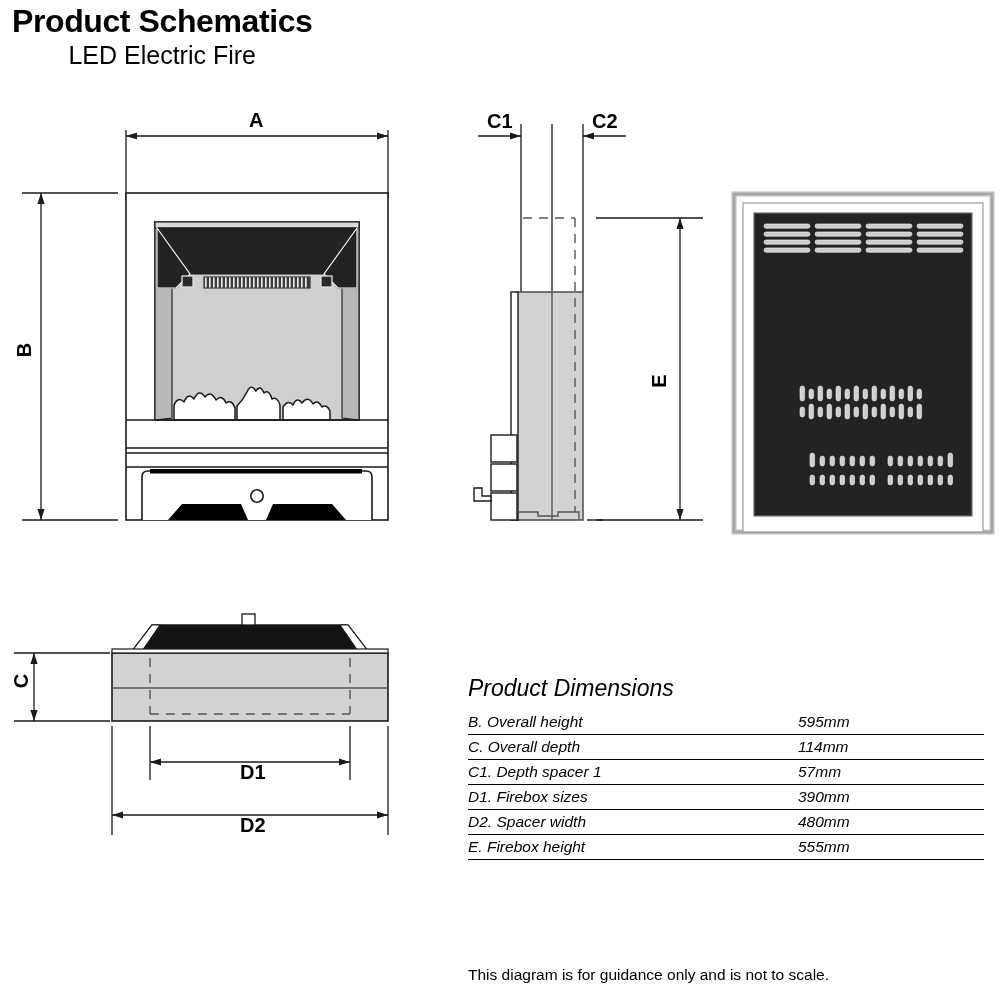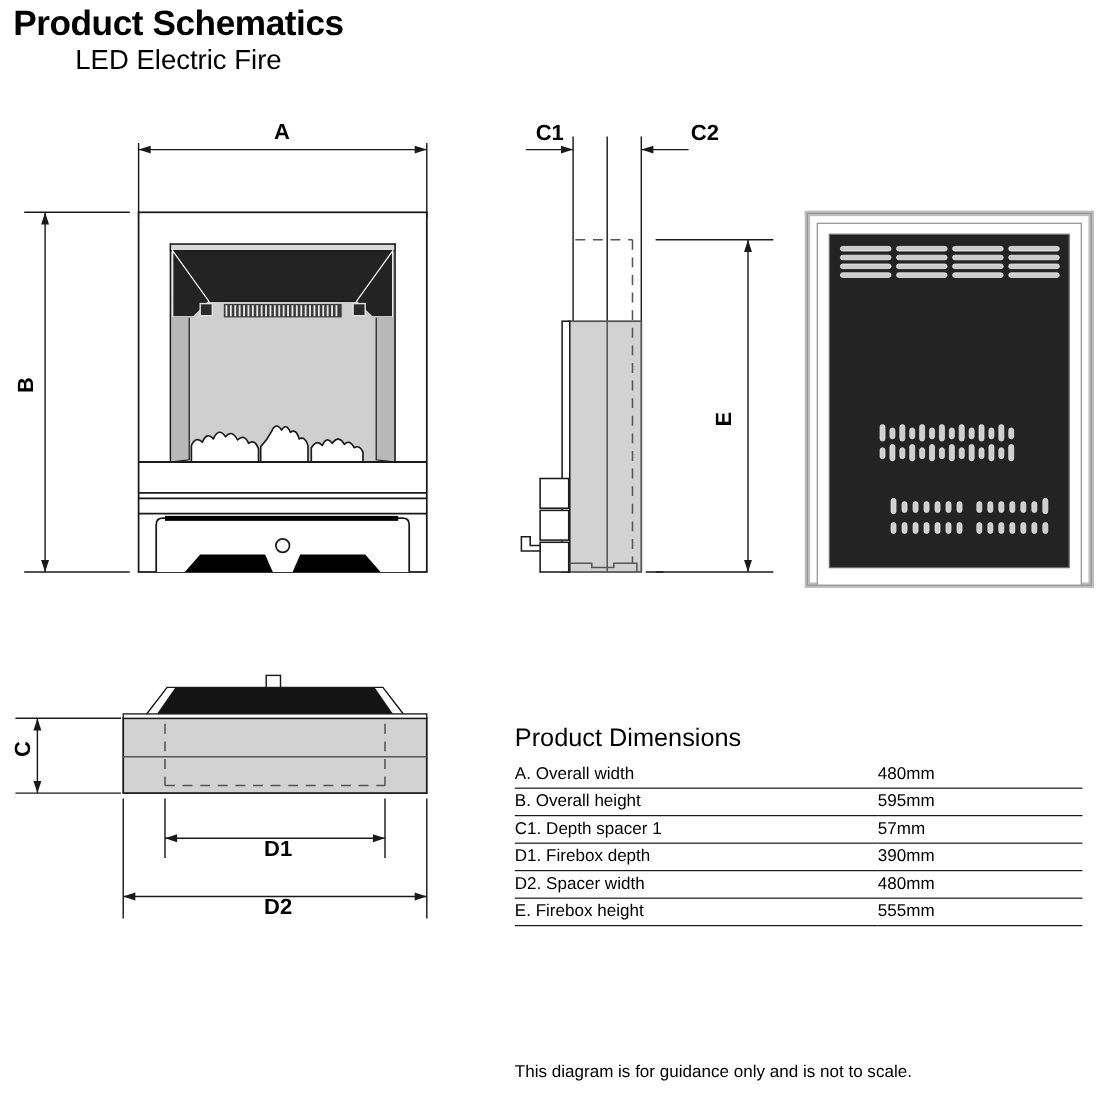"C2" div.dimlabel { margin-left: 36px -> none }
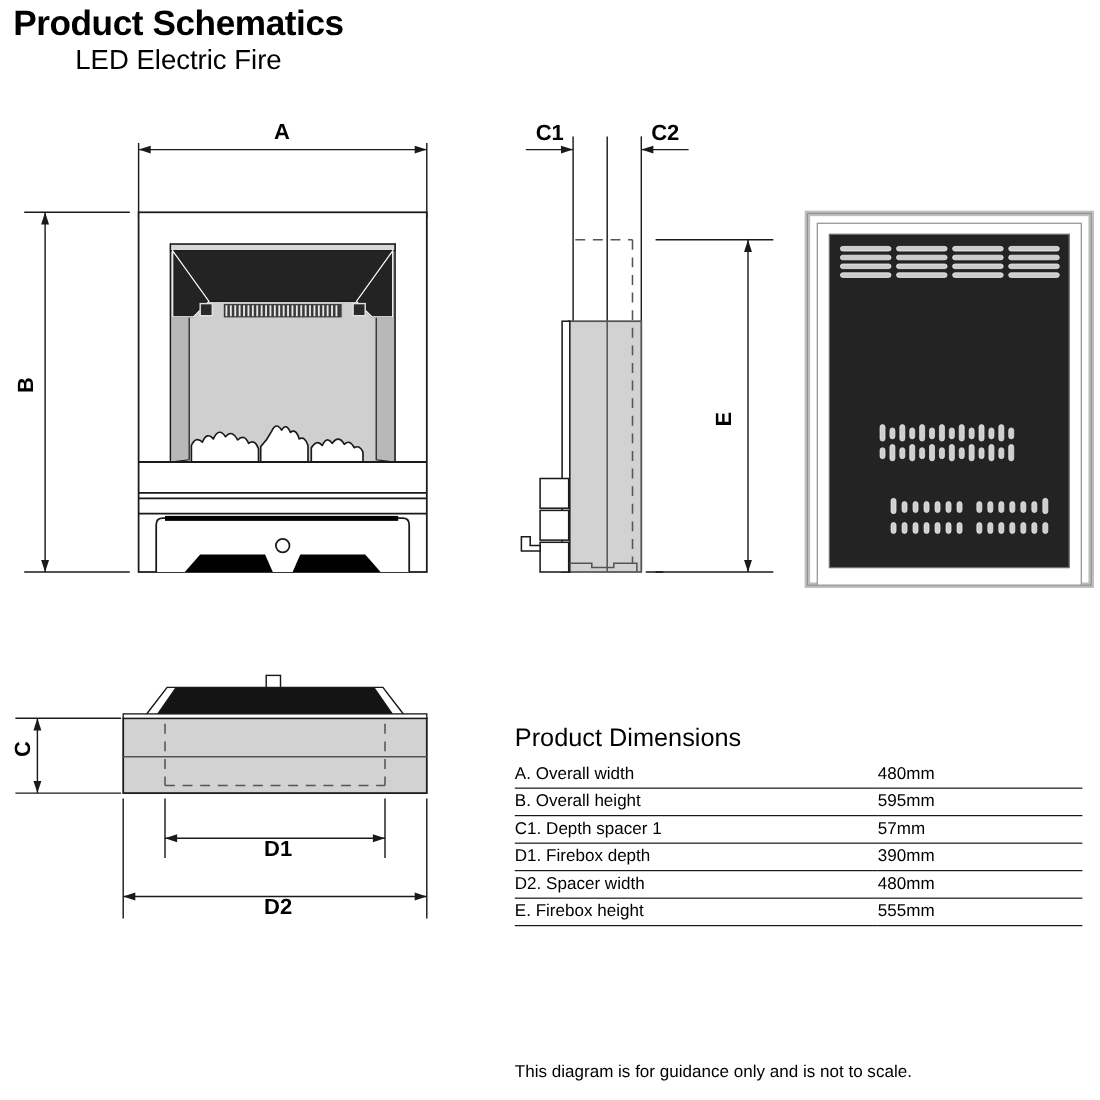"Product Dimensions" #dims-panel { font-style: none -> italic; top: 658px -> 676px }
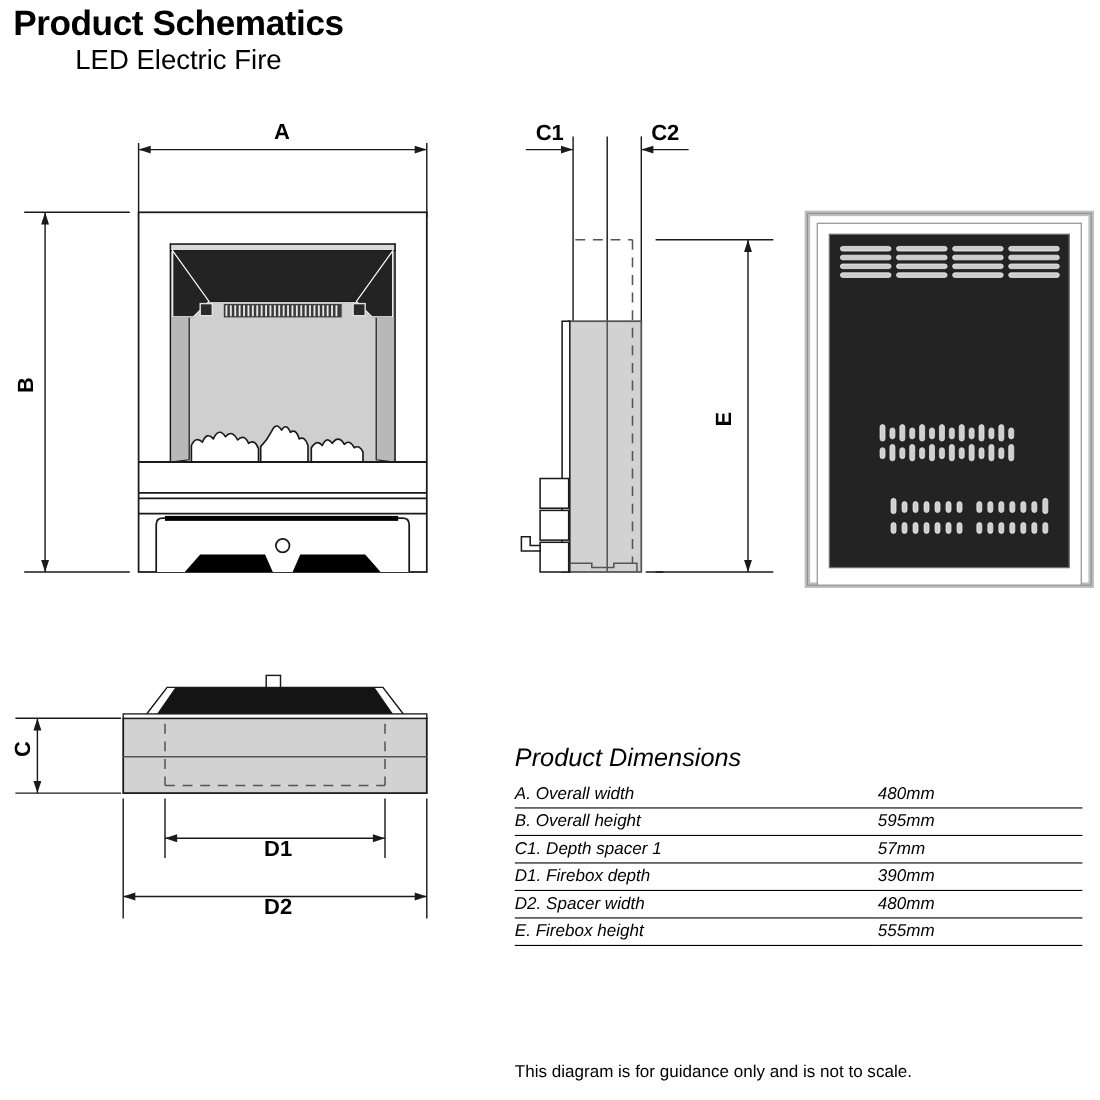"A. Overall width" tr { html: <tr> <td>A. Overall width</td> <td>480mm</td> </tr> -> none }
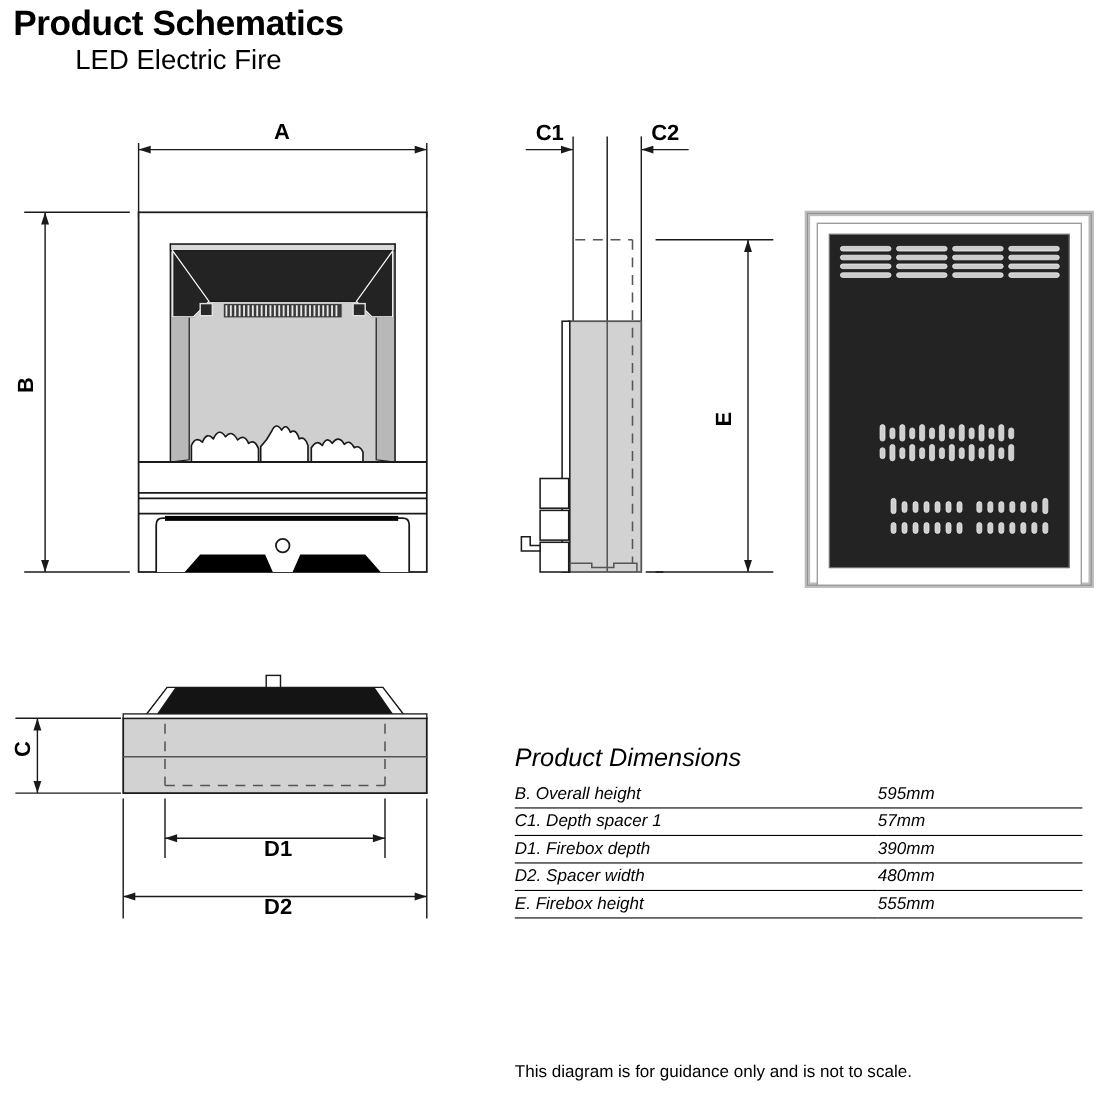"C. Overall depth" tr { html: none -> <tr> <td>C. Overall depth</td> <td>114mm</td> </tr> }
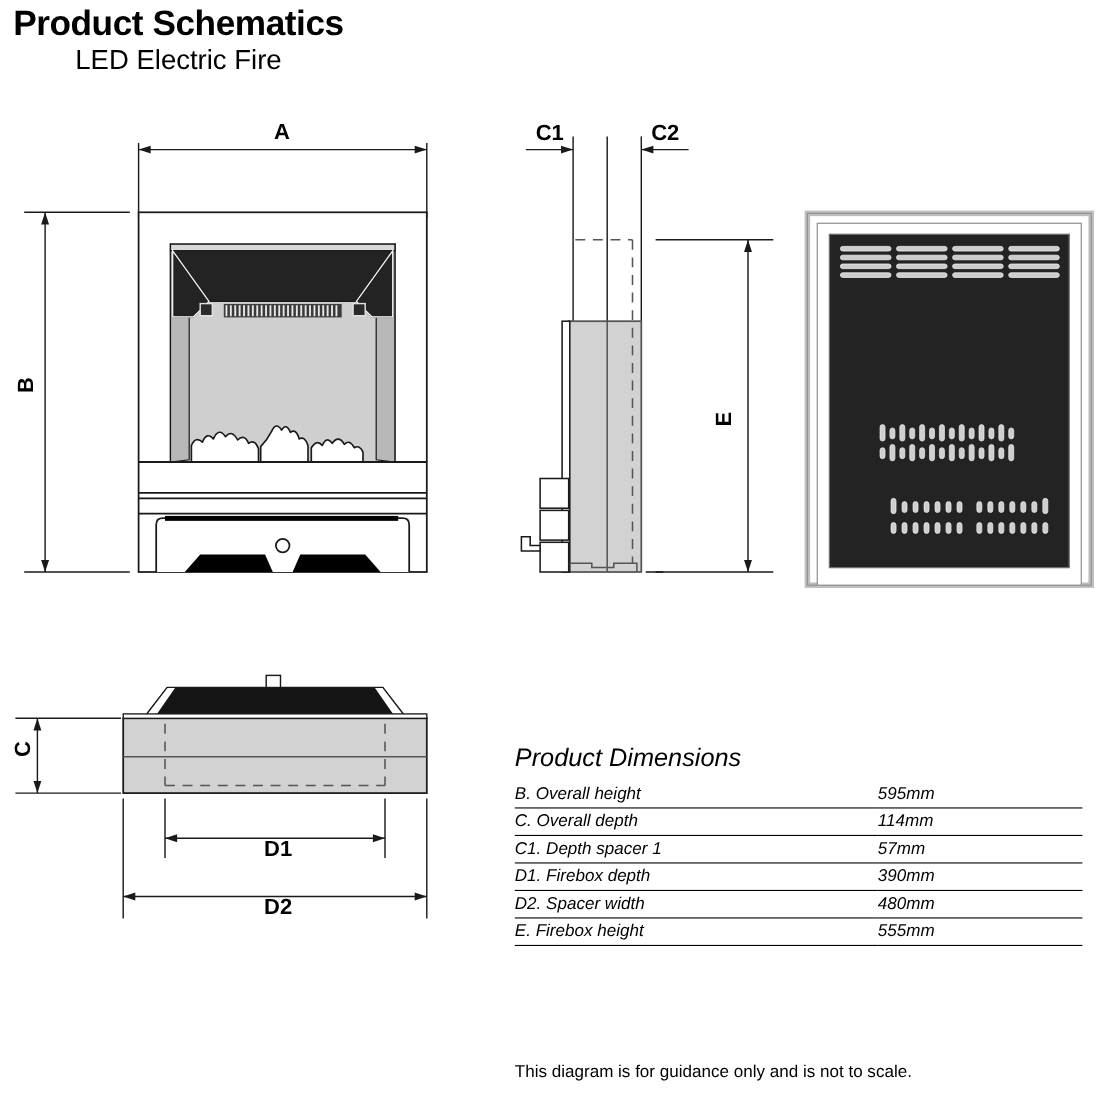"D1. Firebox depth" td.dim-label { text: depth -> sizes }
